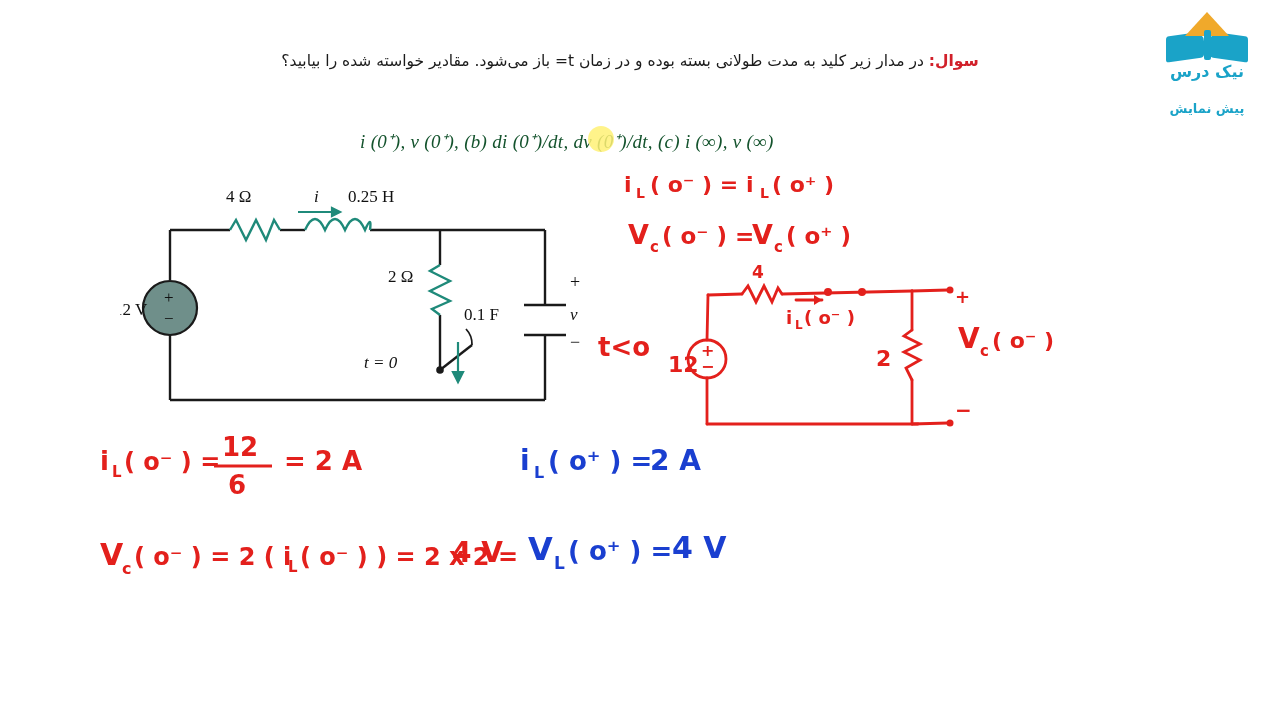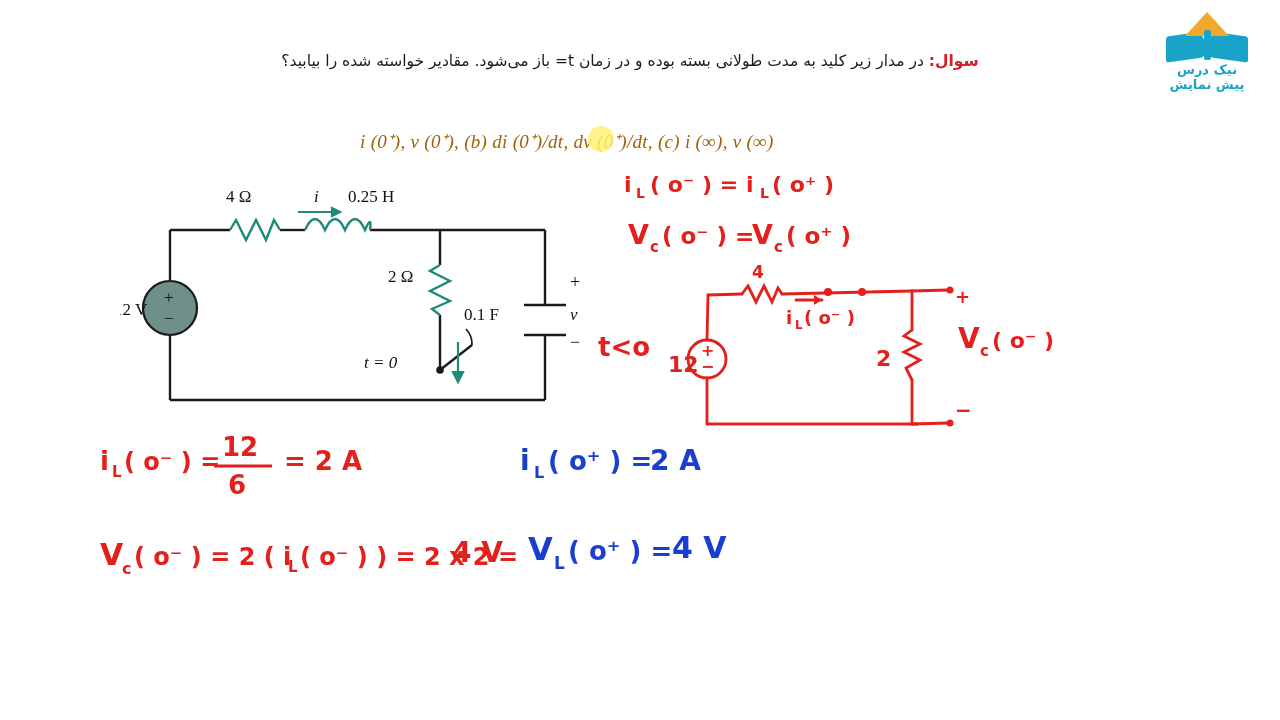"نیک درس" .logo-text-1 { font-size: 13px -> 16px }
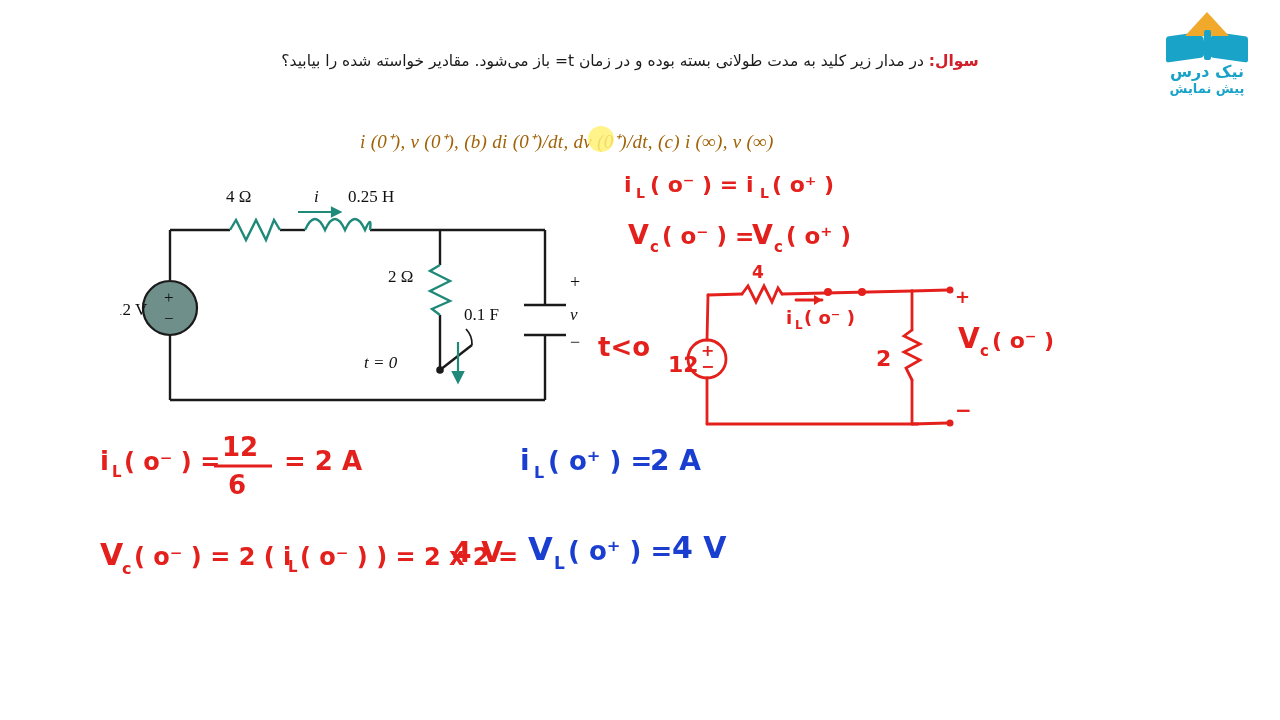"پیش نمایش" .logo-text-2 { margin-top: none -> 20px }
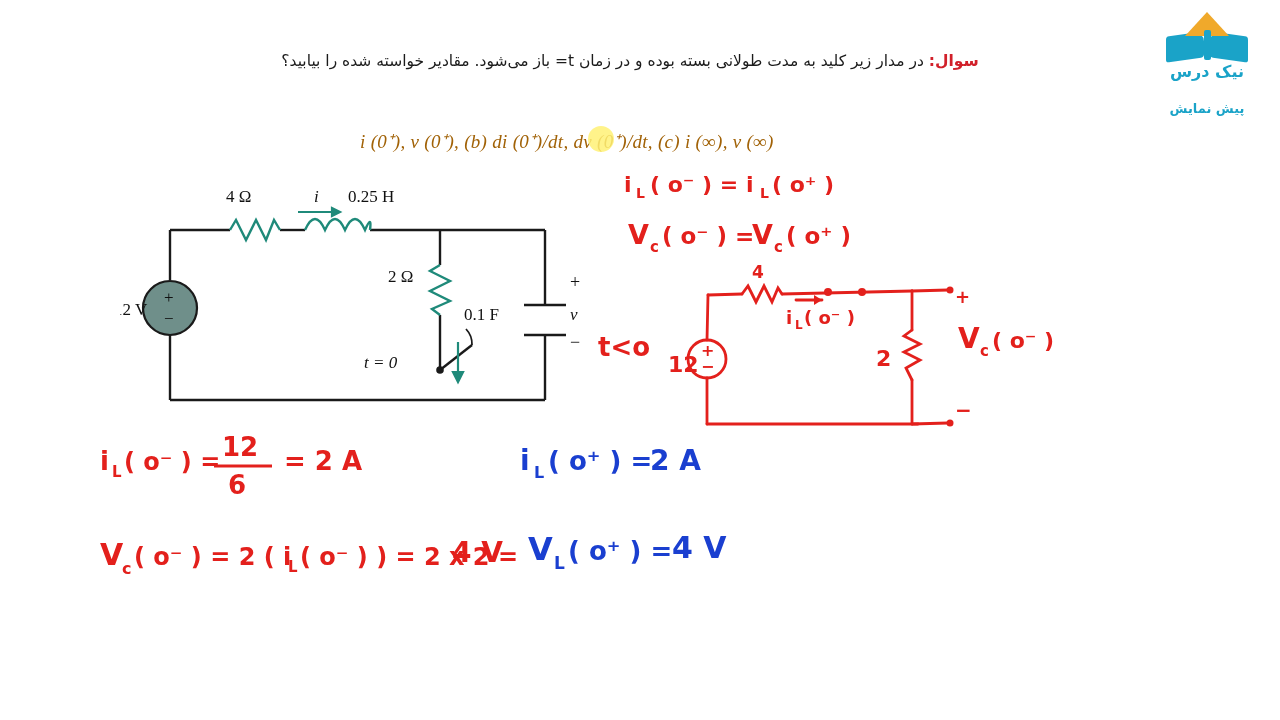"i (0⁺), v (0⁺), (b)" .math-line { color: #a16207 -> #14532d }
